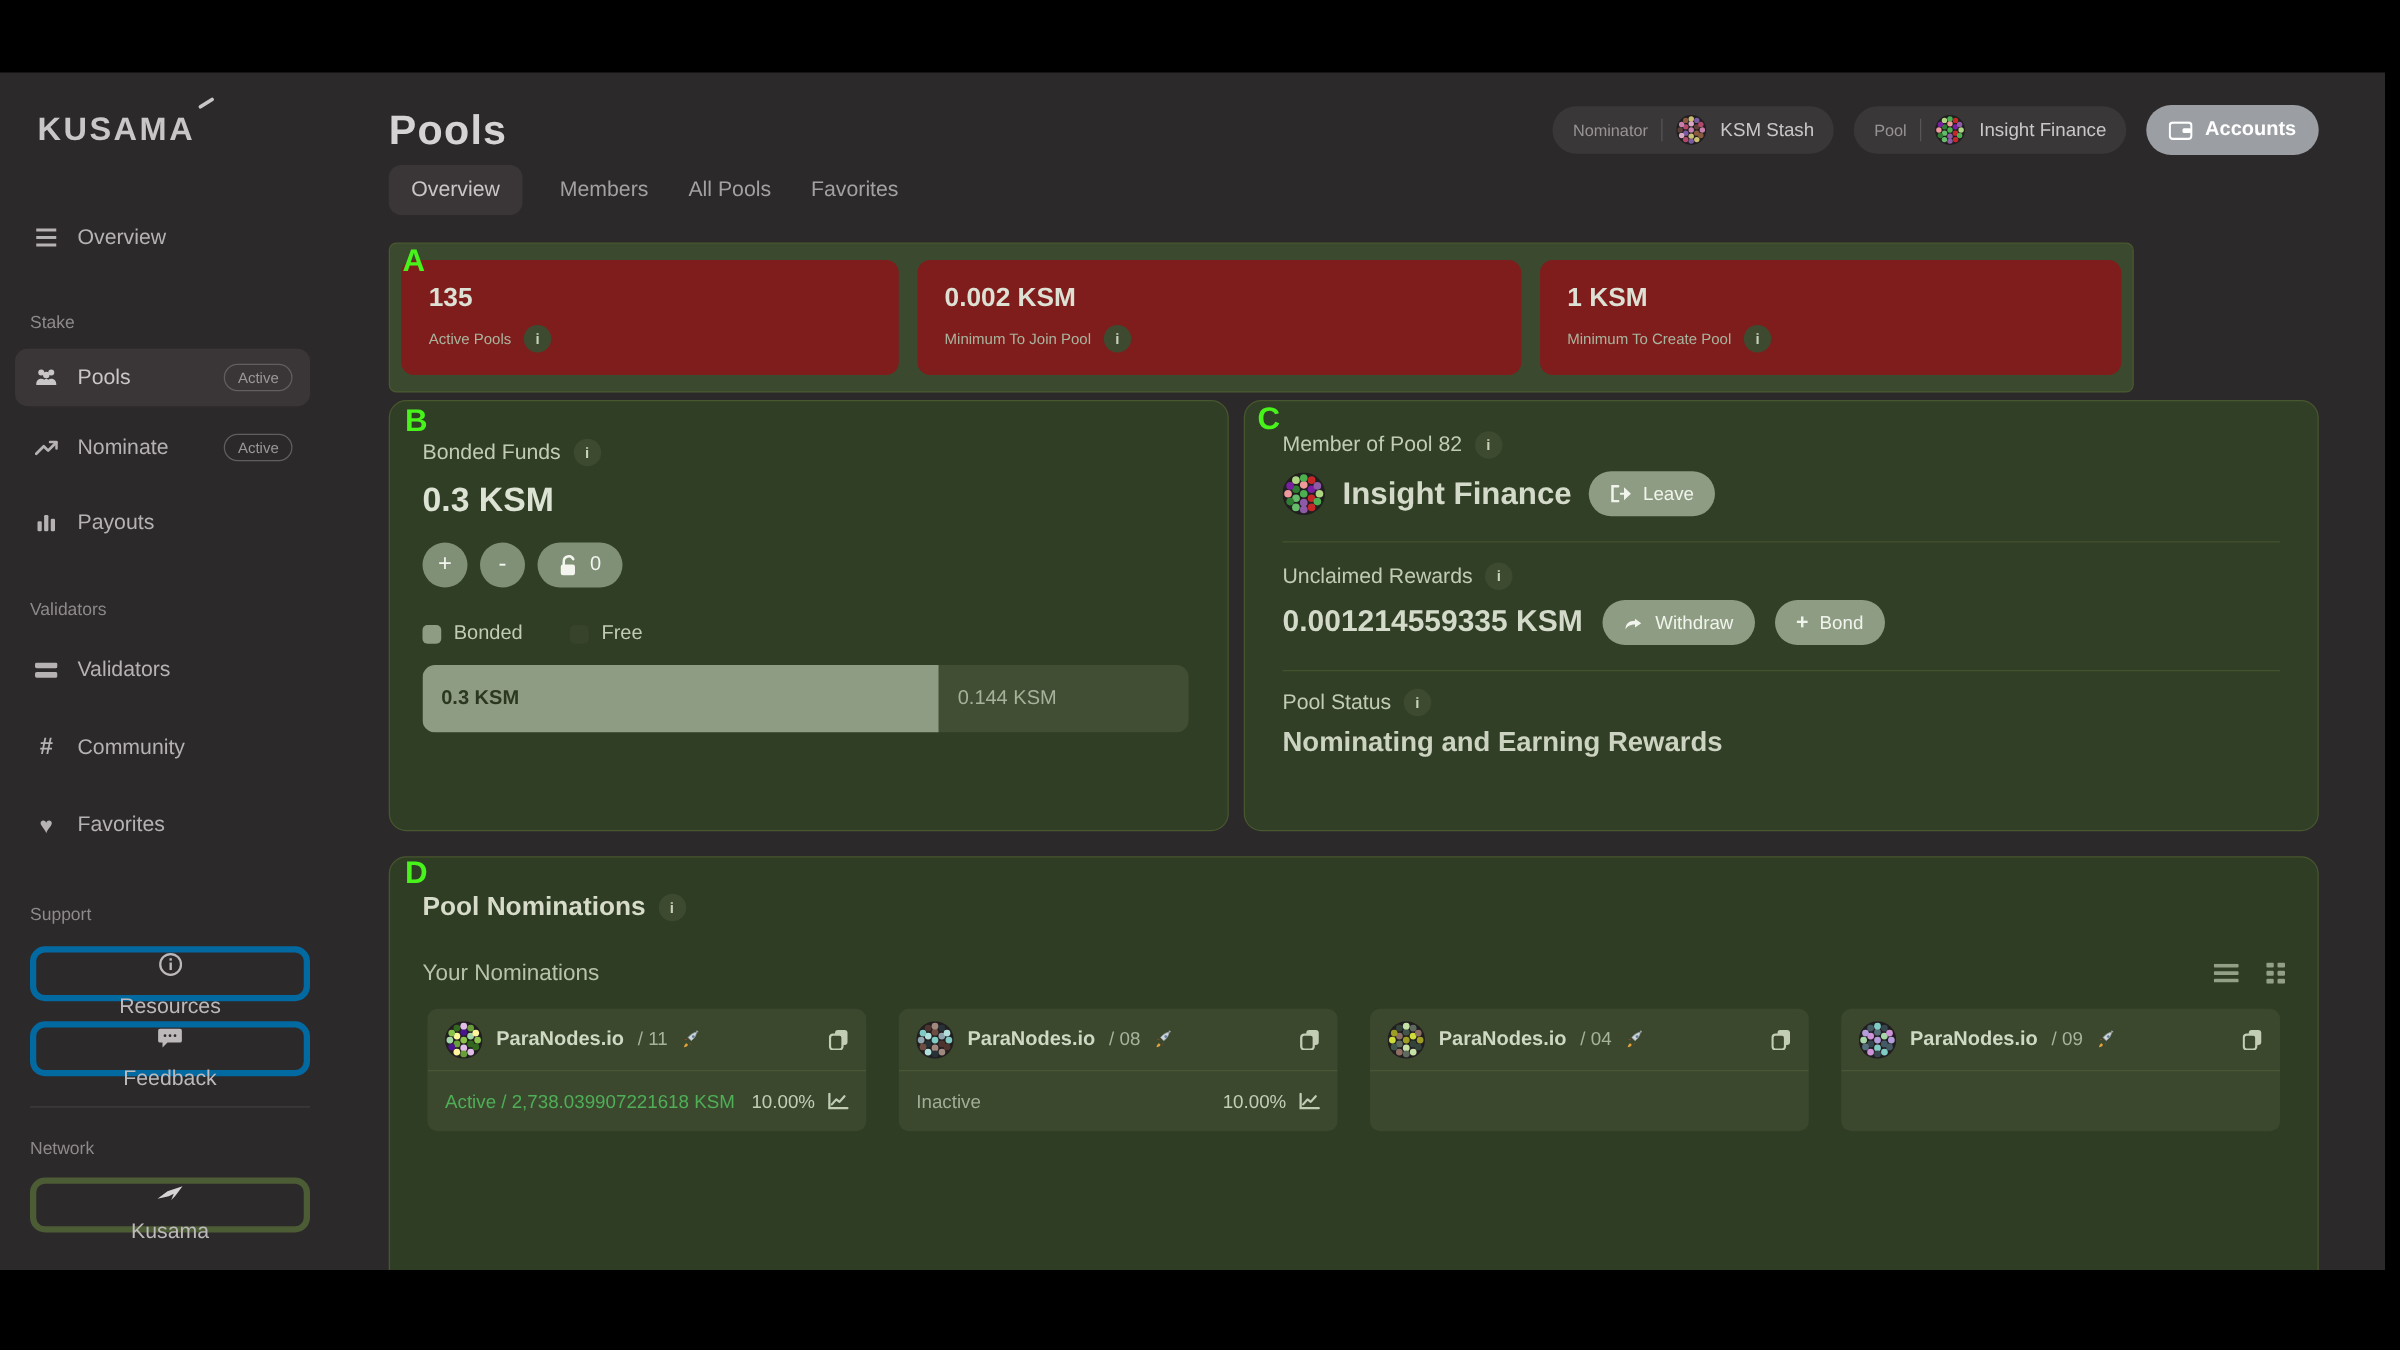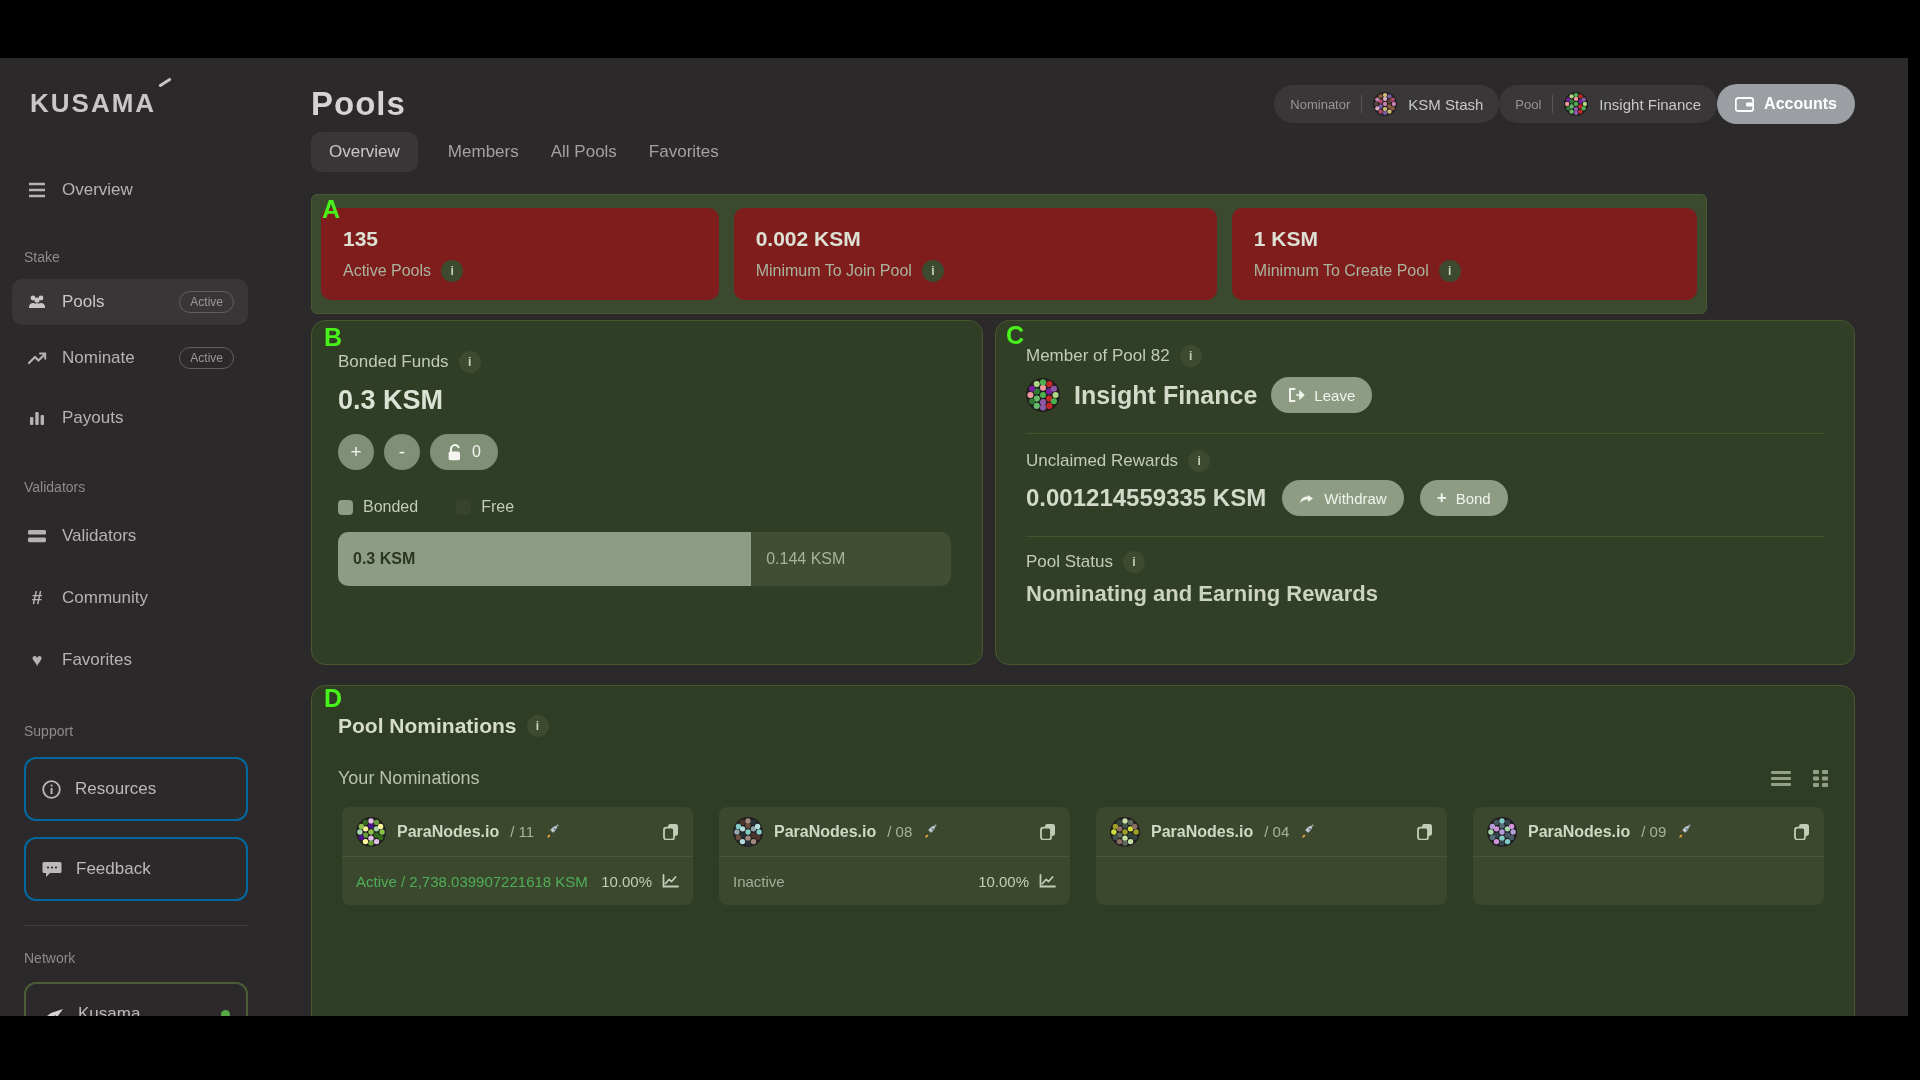"Nominator" .header-right { gap: none -> 16px }
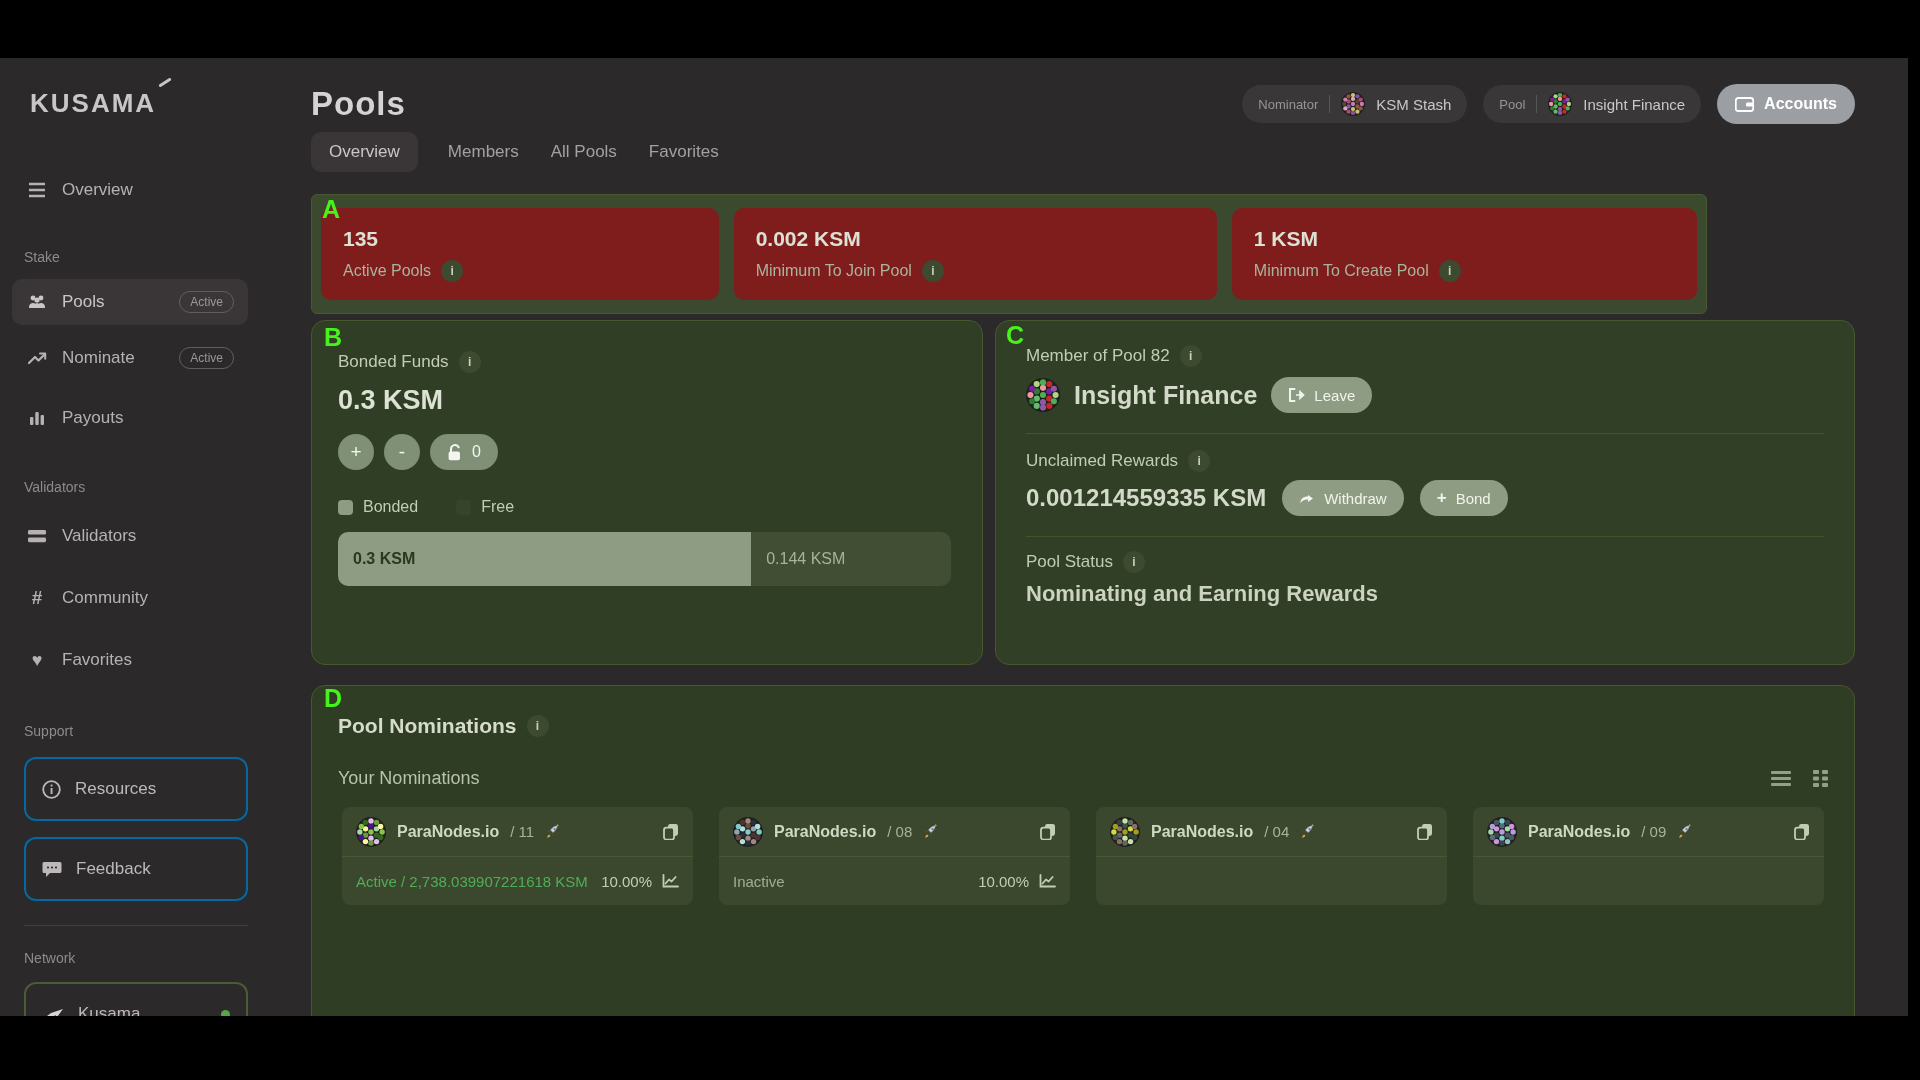"Active Pools" .stat-label { font-size: 16px -> 12px }
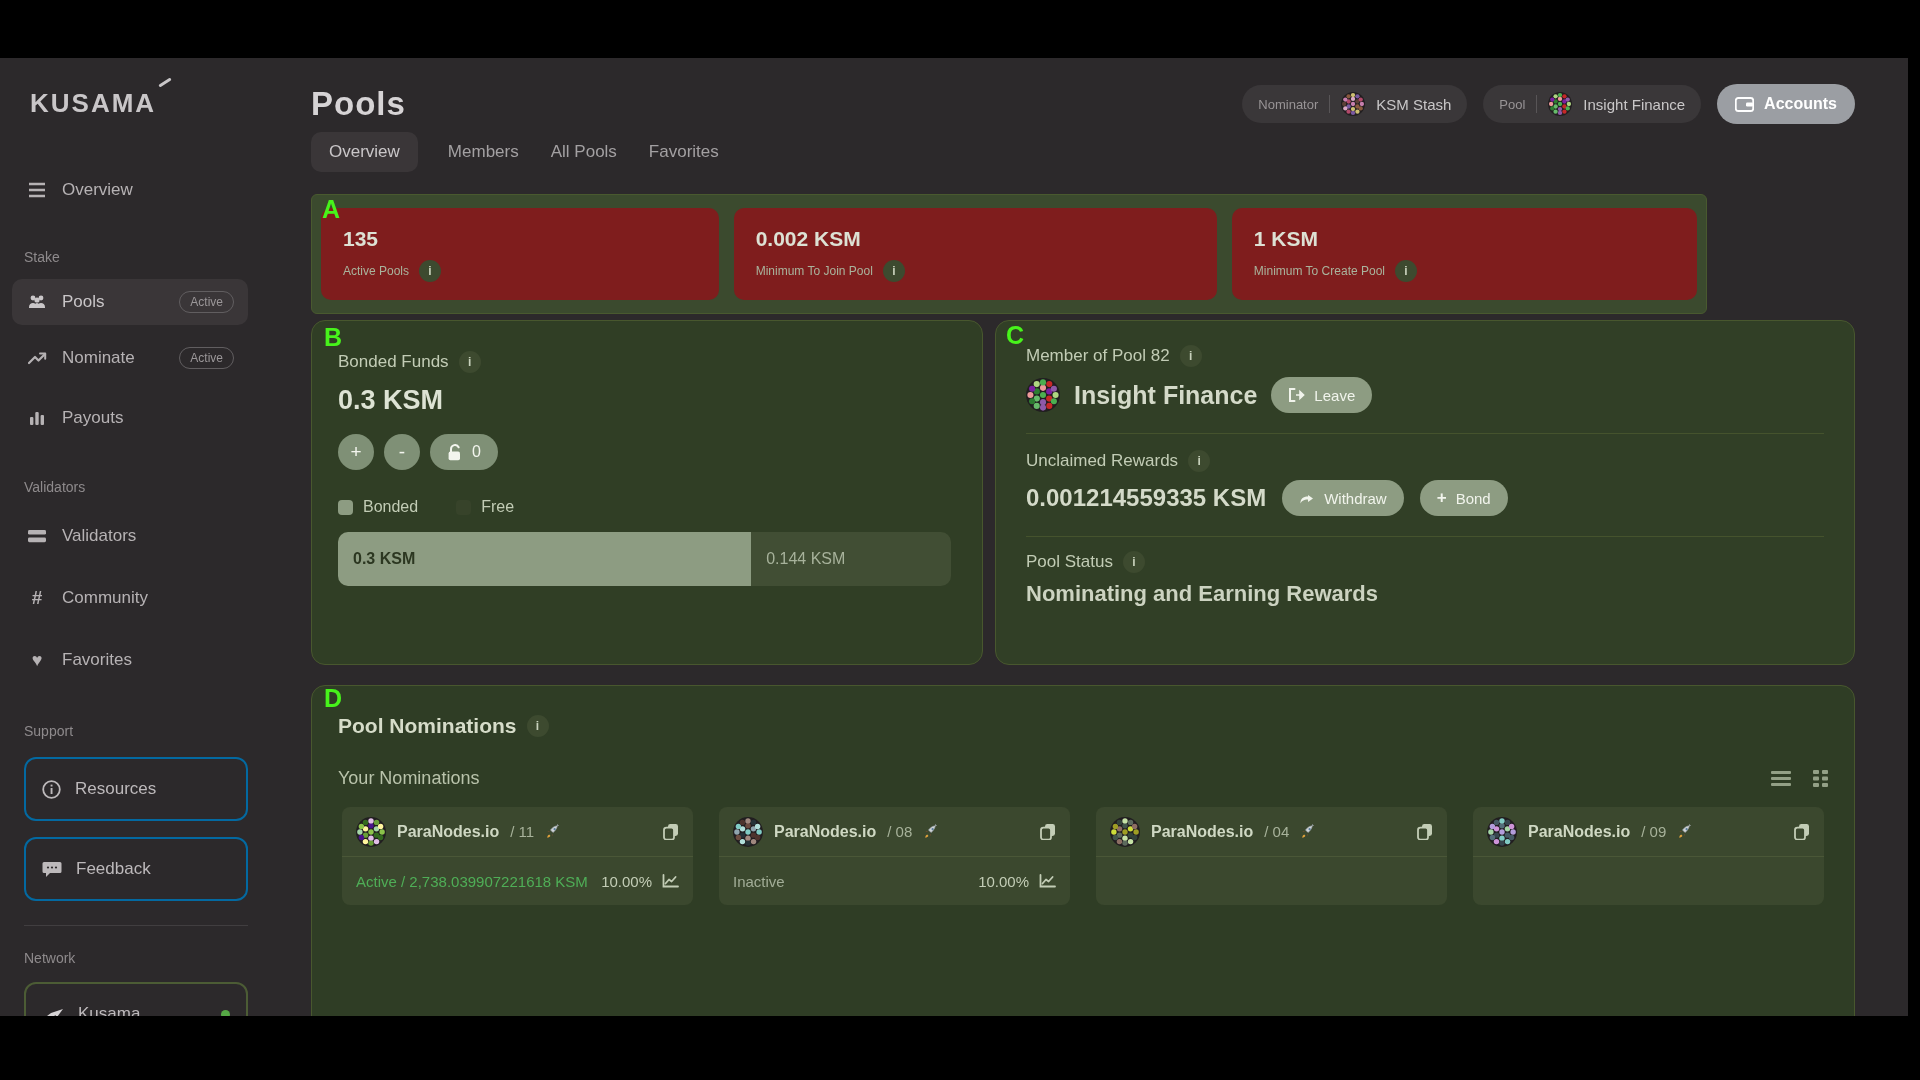"Resources" .side-btn { border: 2px solid #0369a1 -> 5px solid #0369a1; flex-direction: none -> column; height: 64px -> 44px }
